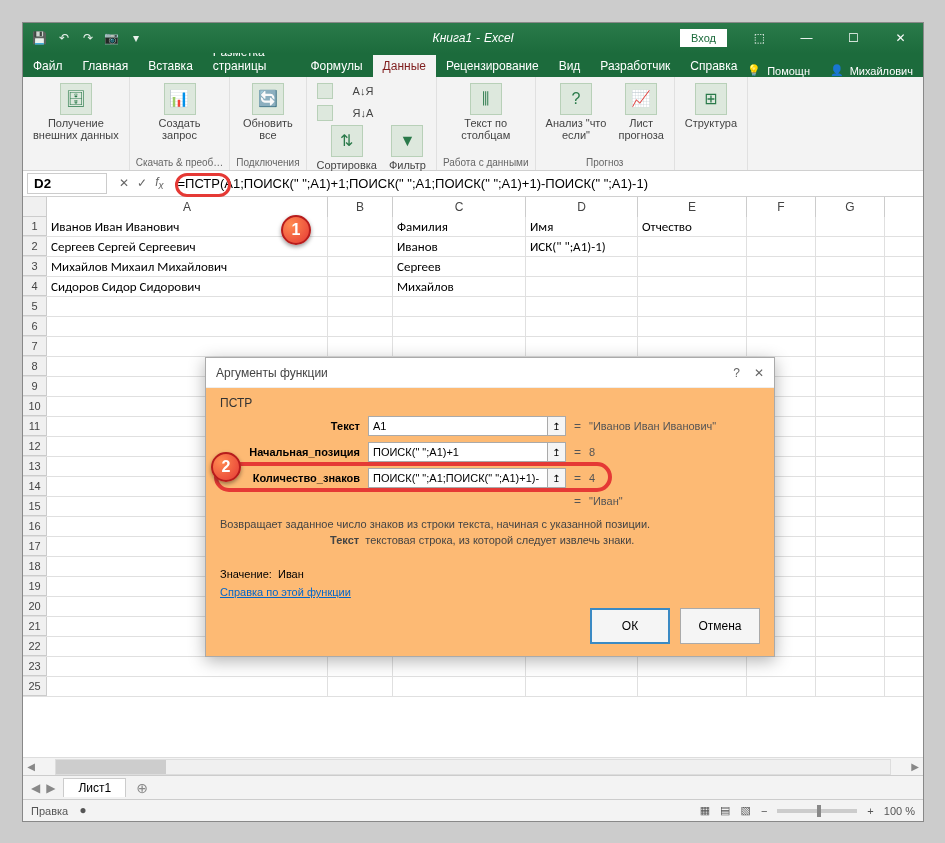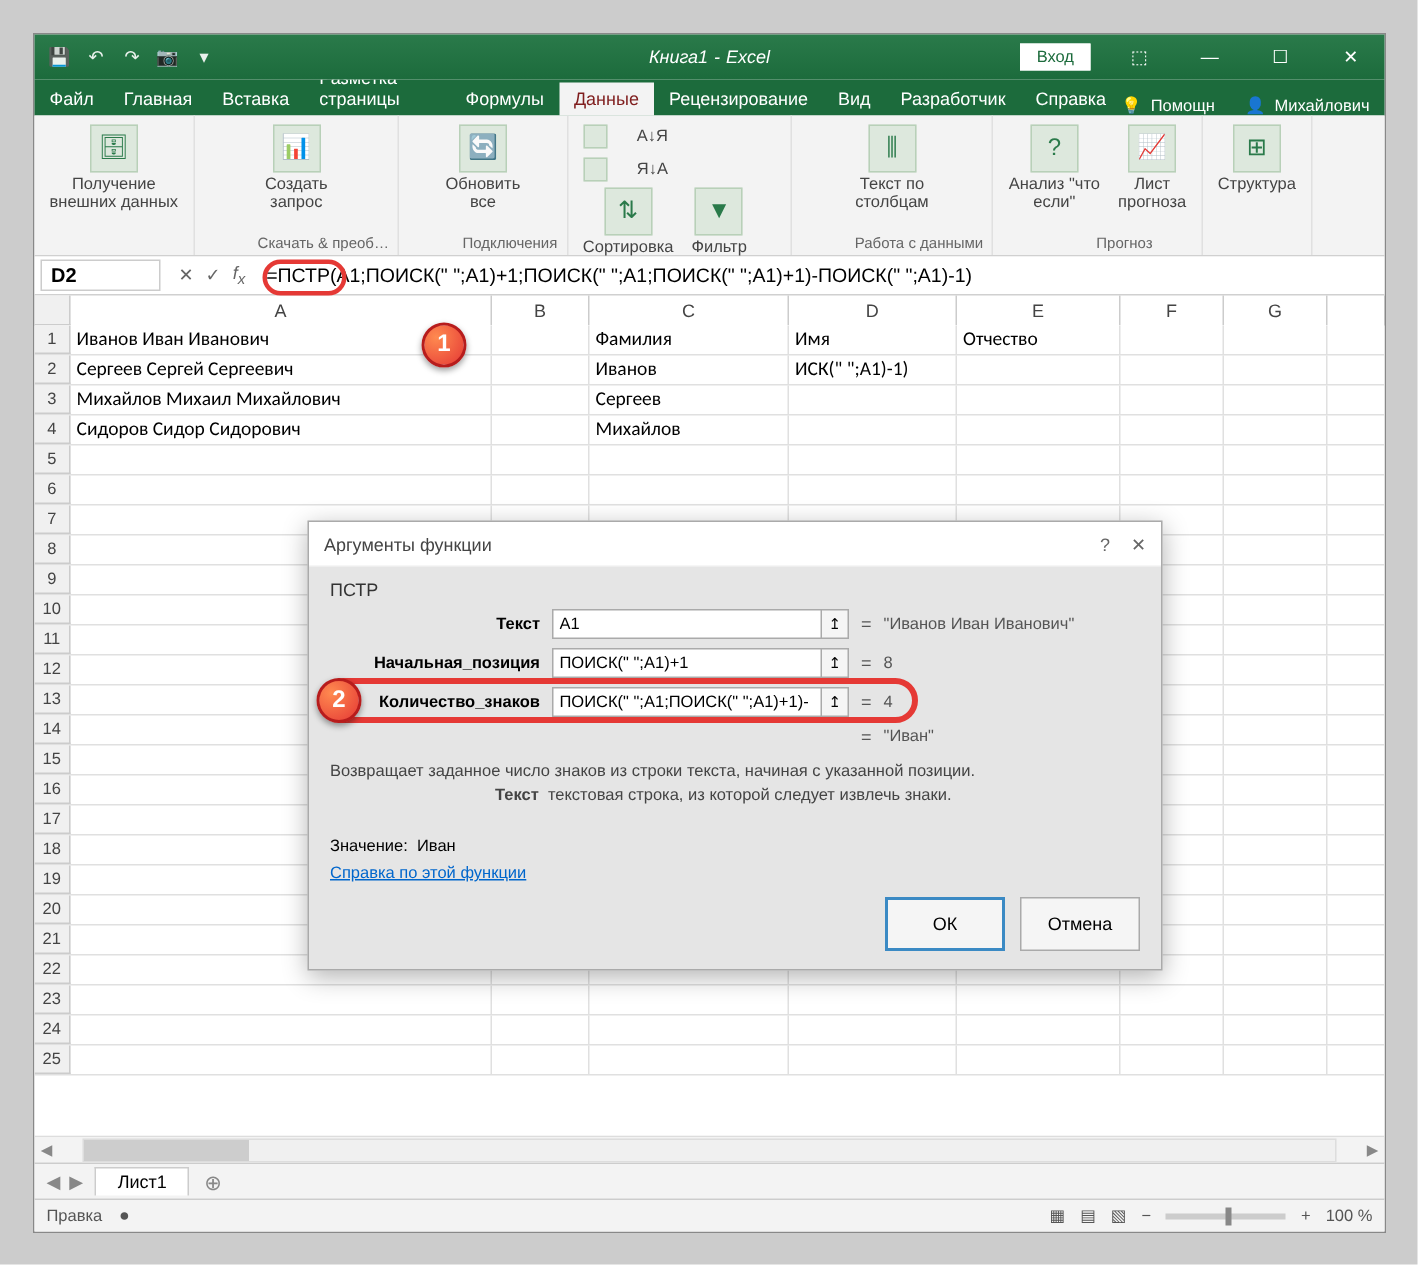"Скачать & преоб…" .ribgroup-label { margin-left: 36px -> none }
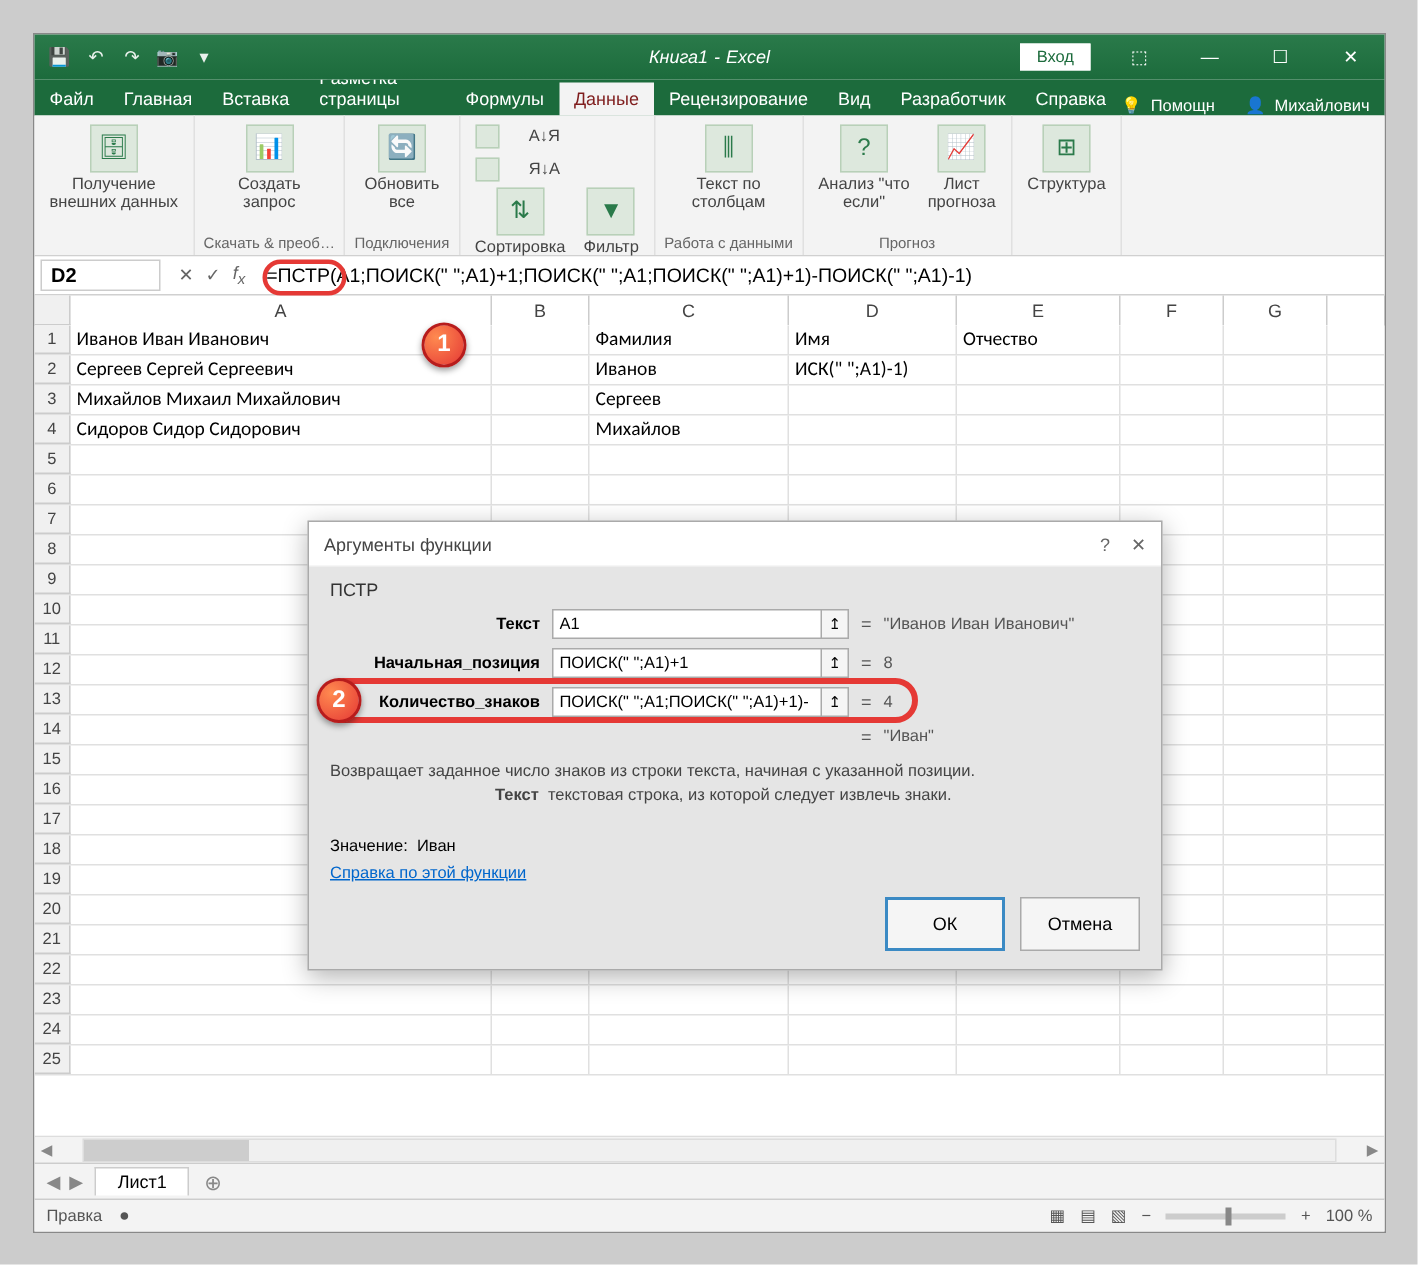"Аргументы функции" .dialog { background: #e5e5e5 -> #fdba74; top: 324px -> 334px }
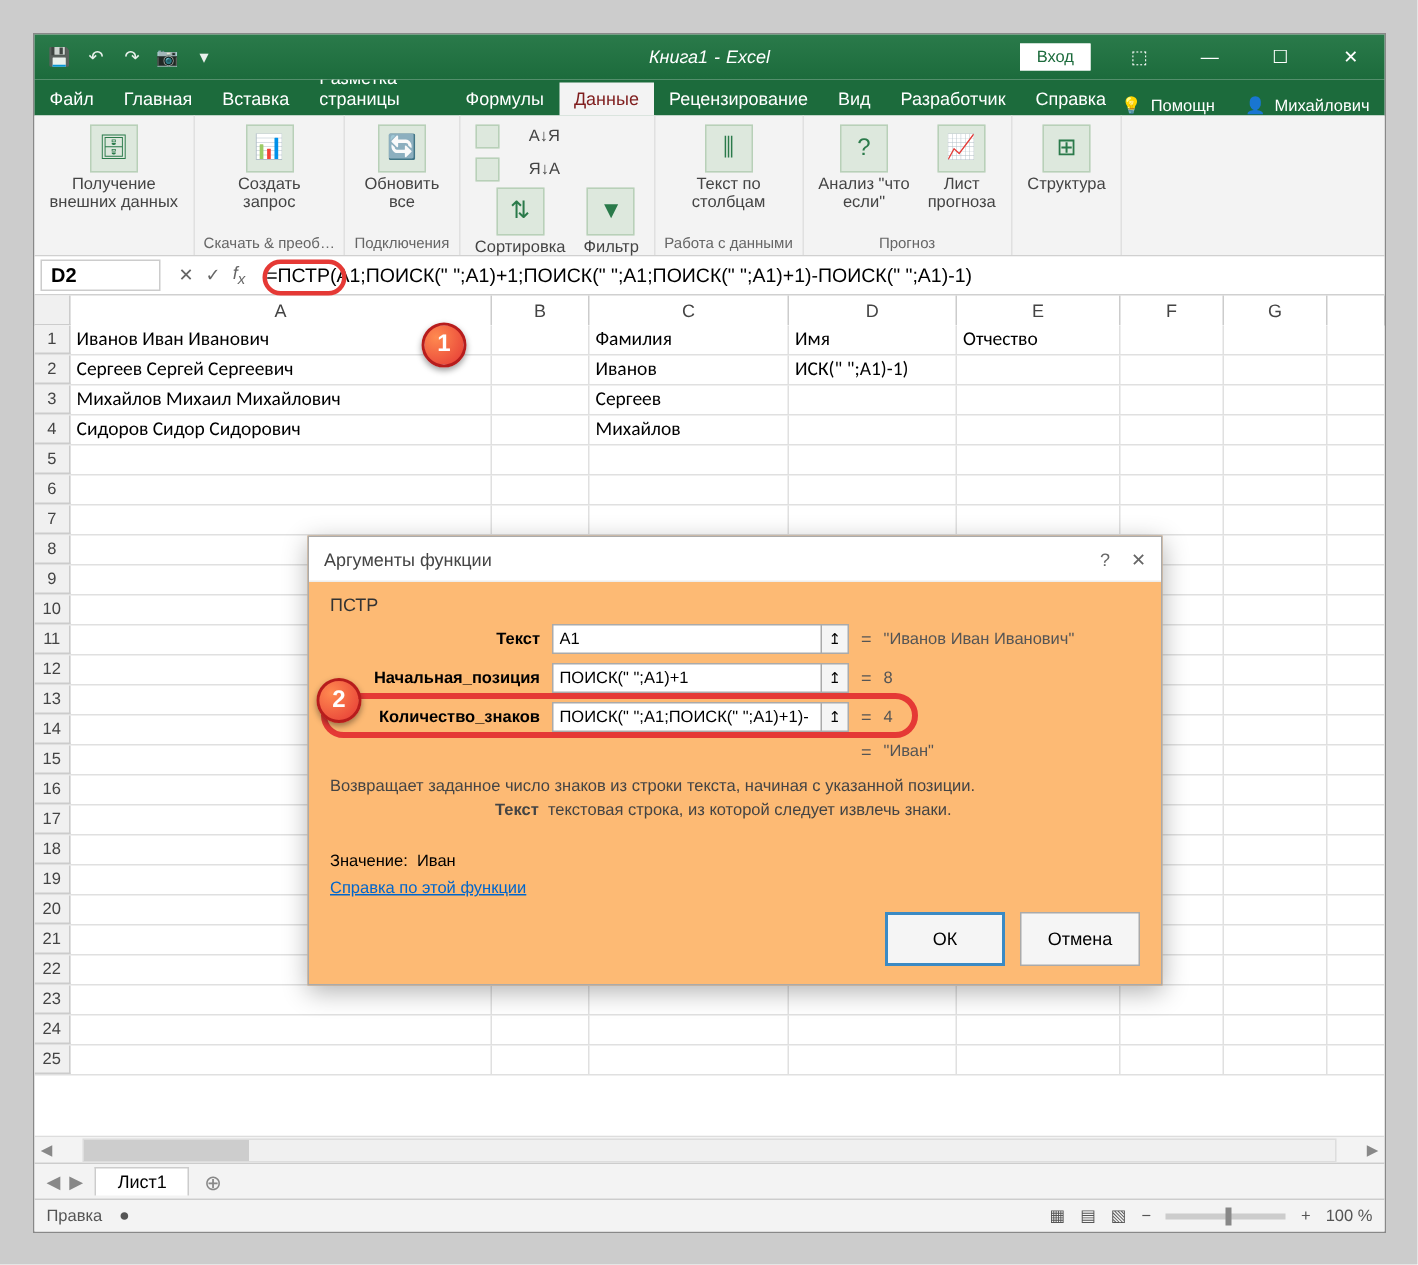"24" div.row { html: <div> <div>24</div> <div></div> <div></div> <div></div> <div></div> <div></div> <div></div> <div></div> </div> -> none }
